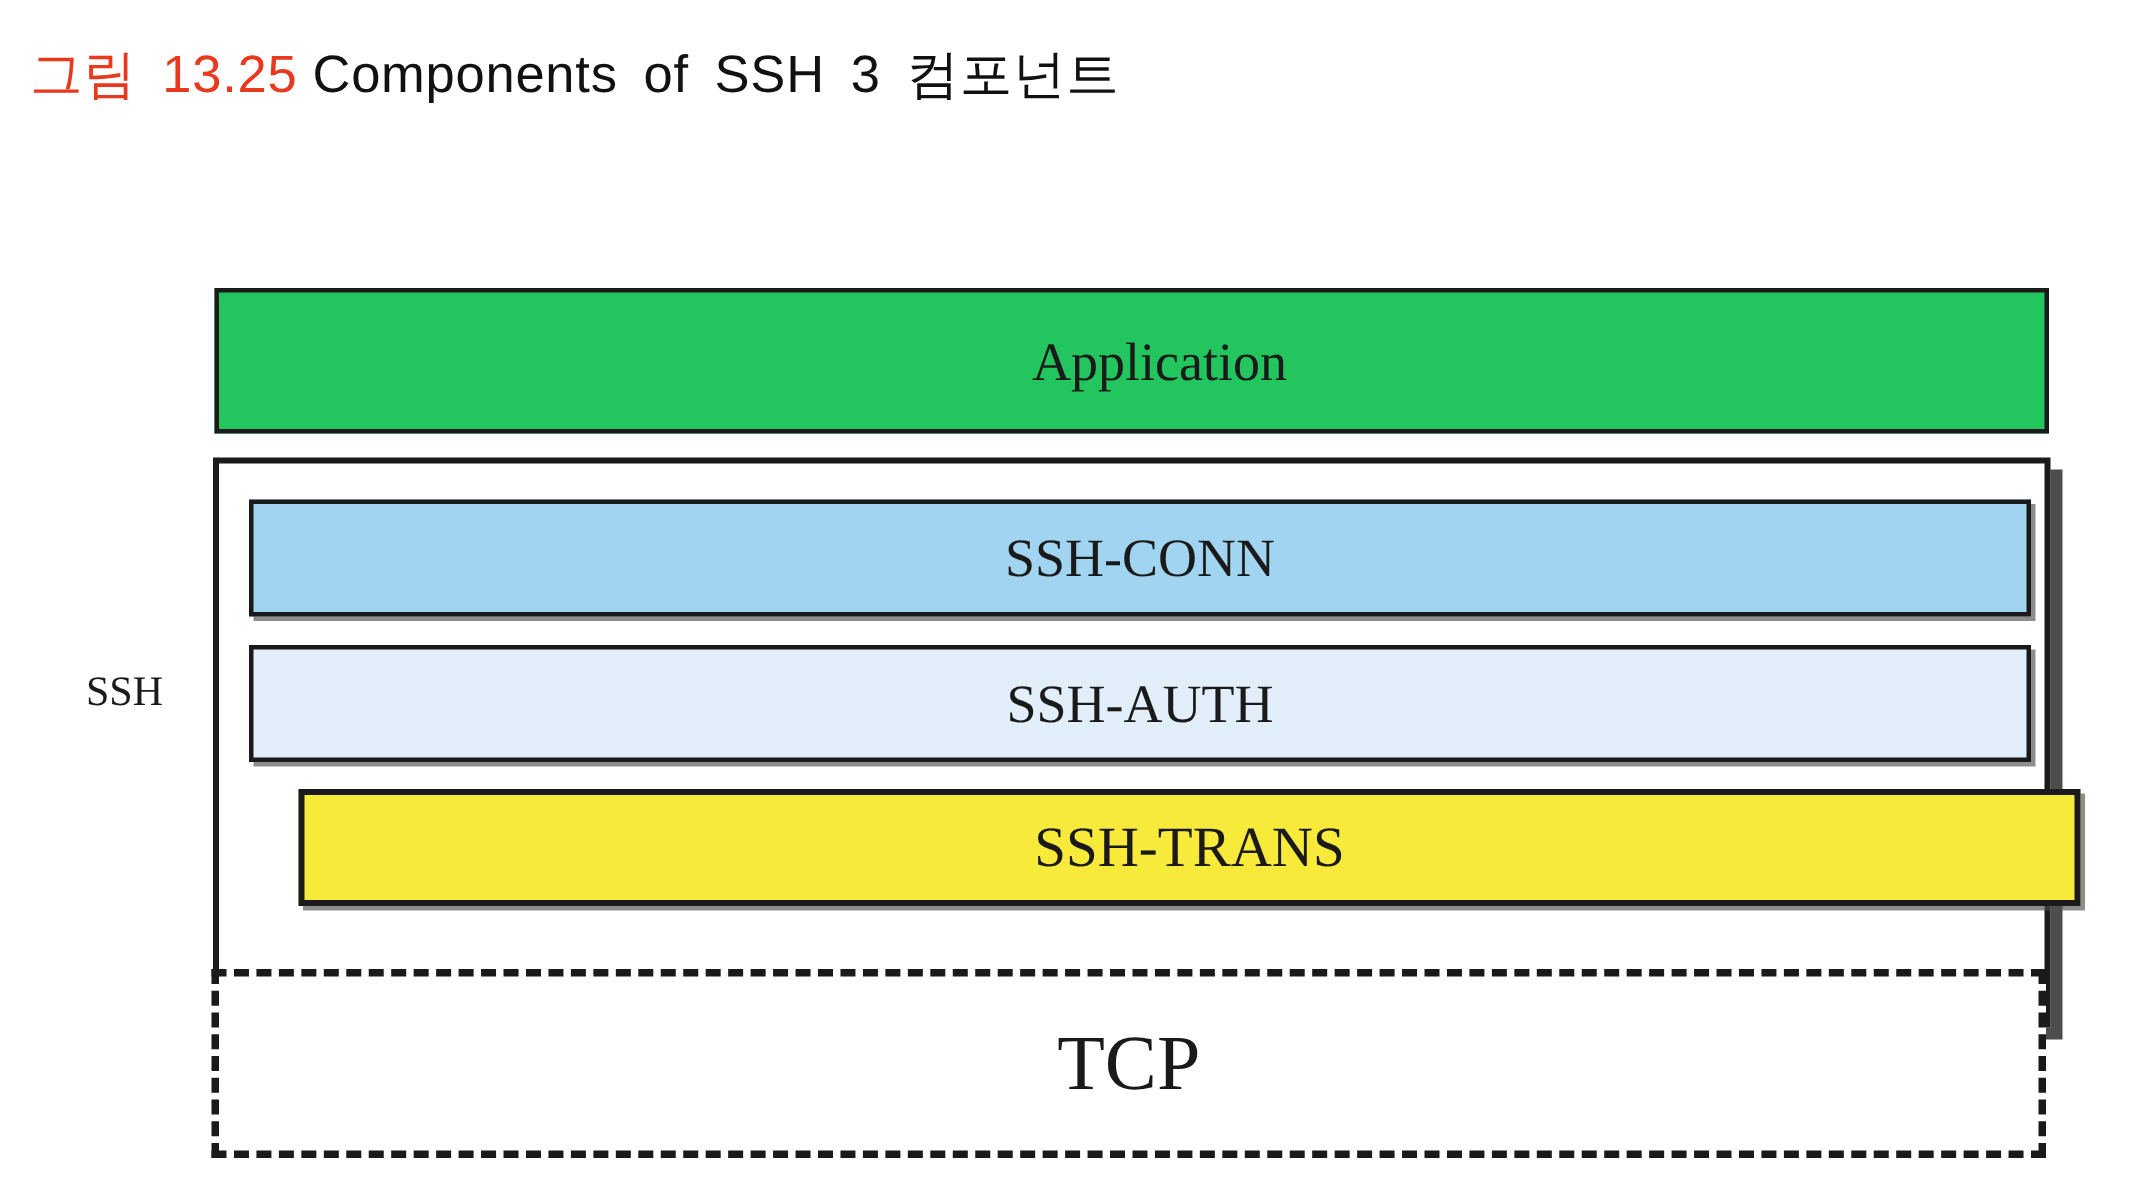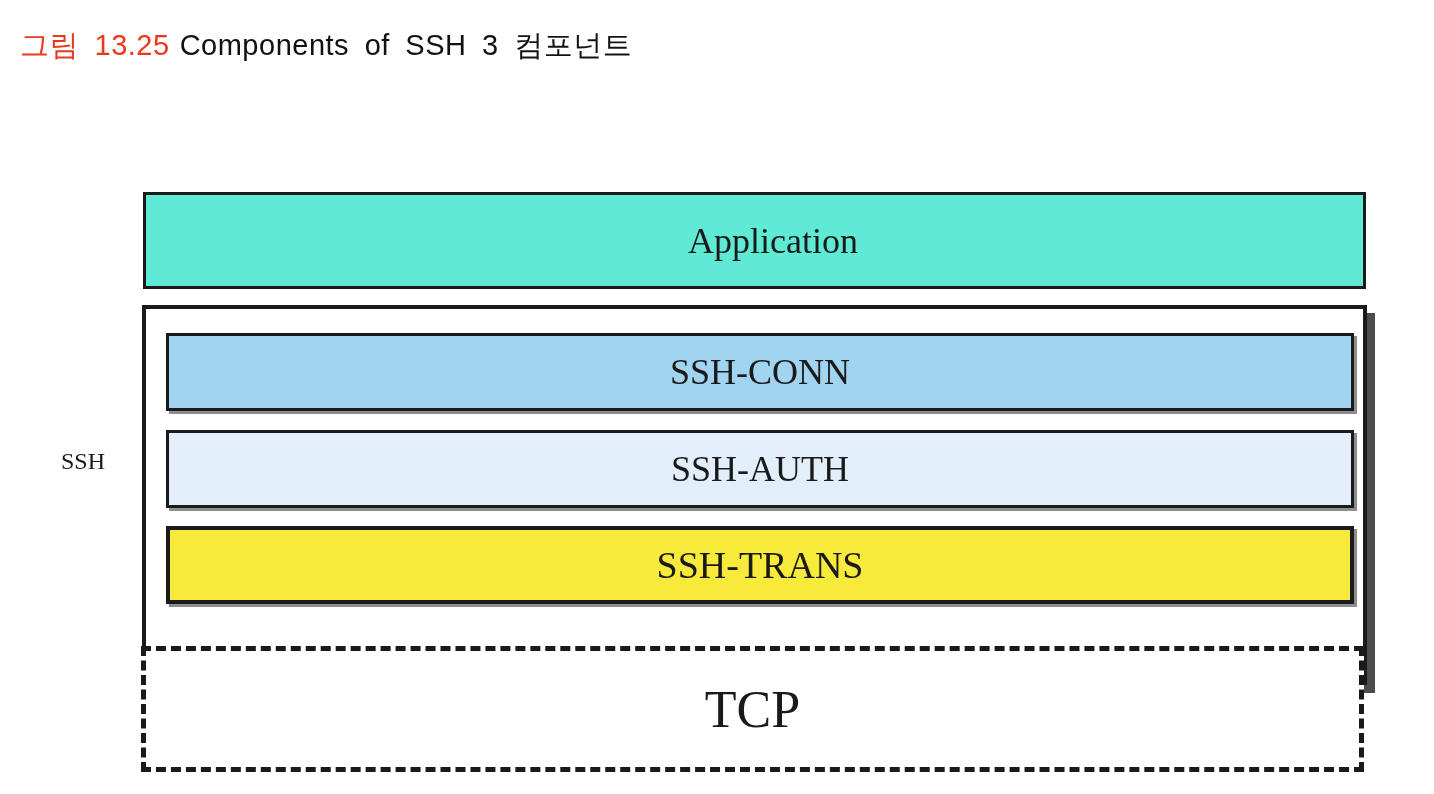"그림 13.25 Components of SSH" .fig-title { font-size: 29px -> 35px }
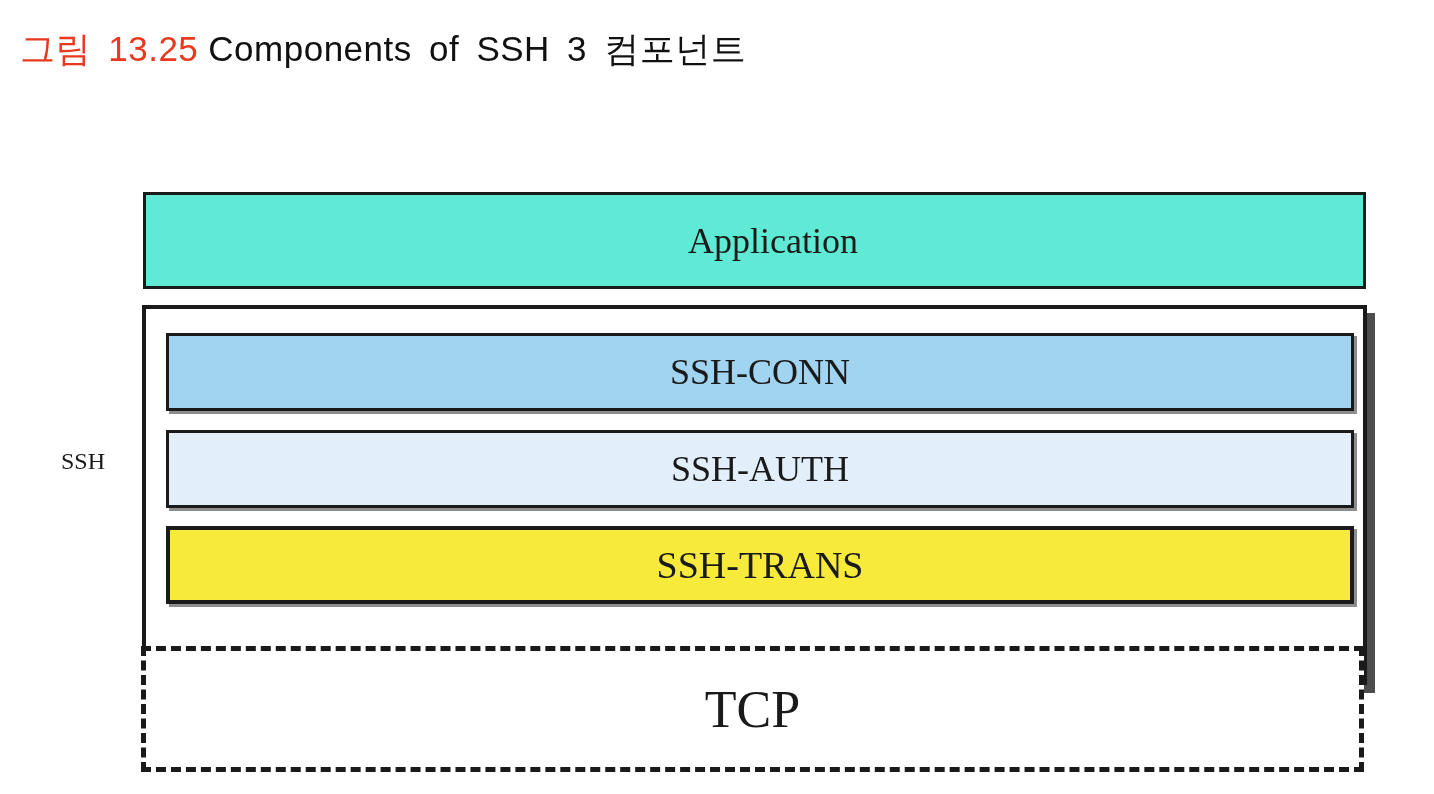"Application" .app-box { background: #5eead4 -> #22c55e }
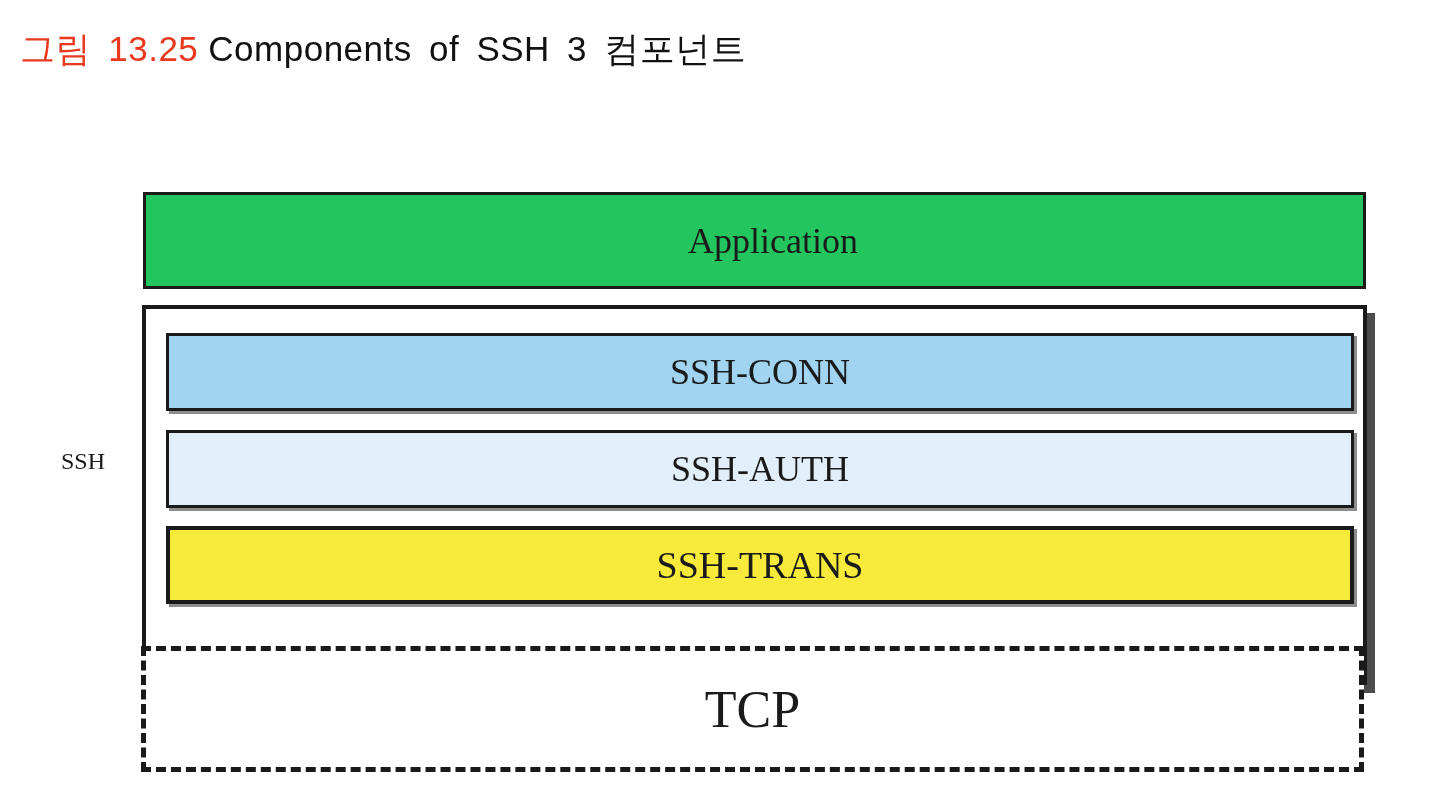"SSH" .ssh-side-label { font-size: 24px -> 28px }
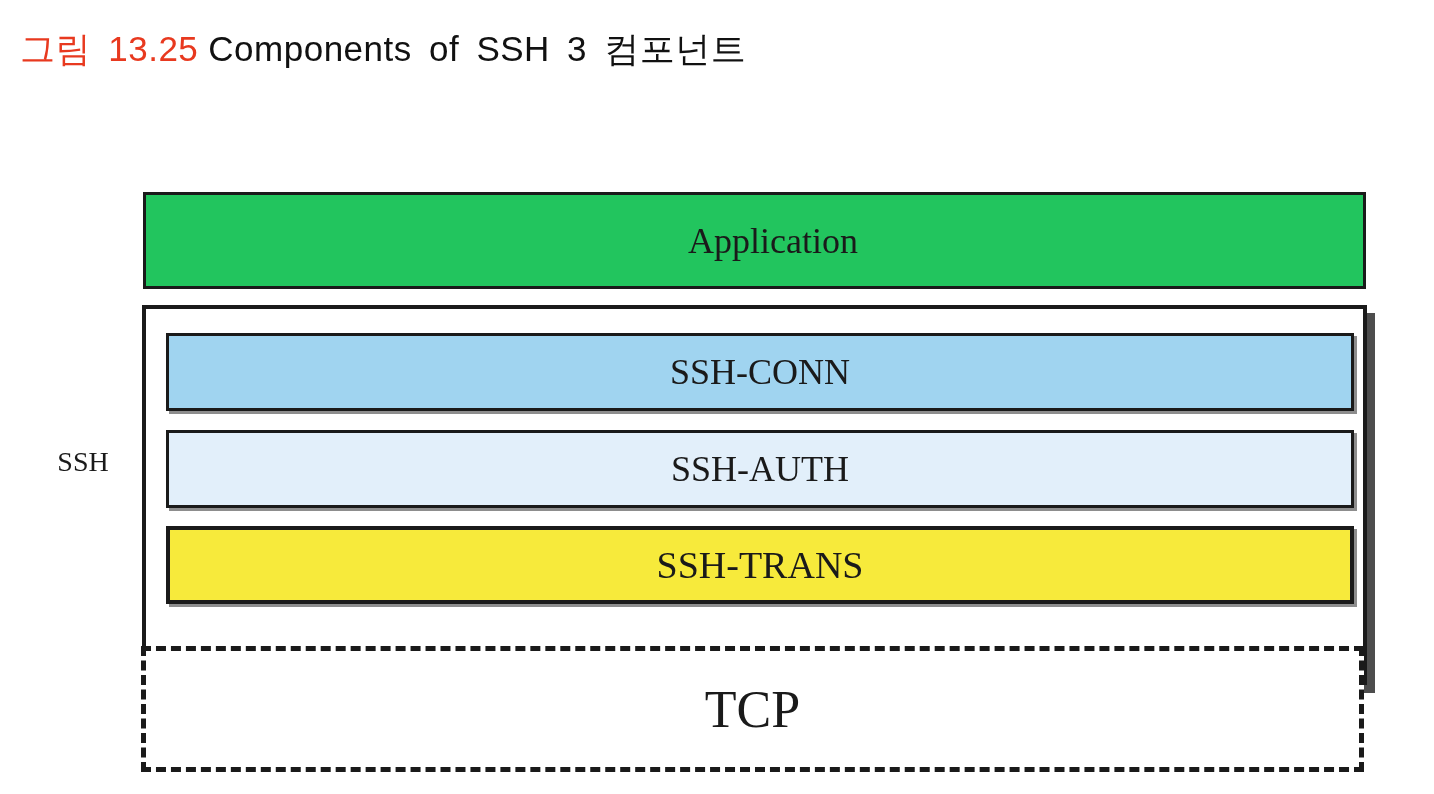"SSH-TRANS" div.layer { margin-left: none -> 33px }
